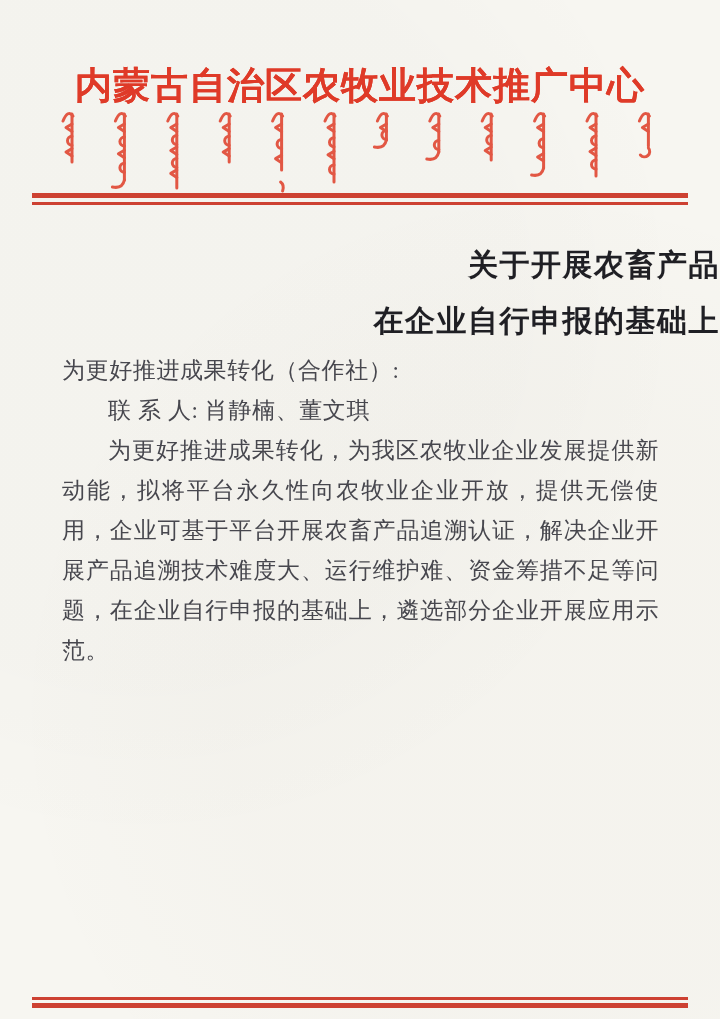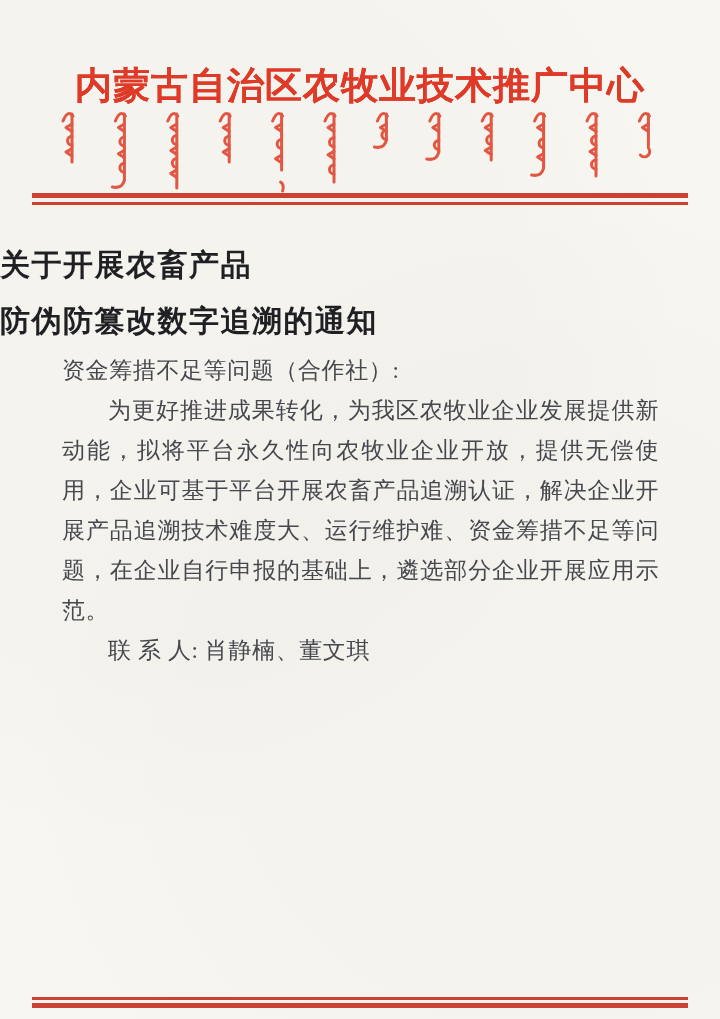"关于开展农畜产品" .doc-title { text-align: left -> right }
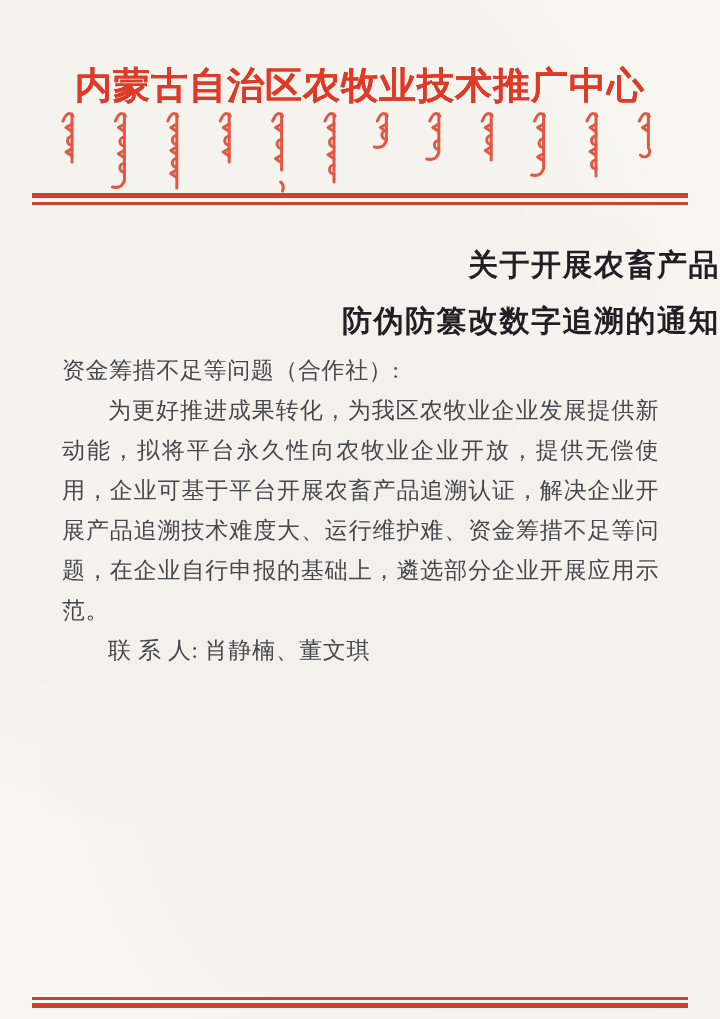"防伪防篡改数字追溯的通知" span { text: 防伪防篡改数字追溯的通知 -> 在企业自行申报的基础上 }
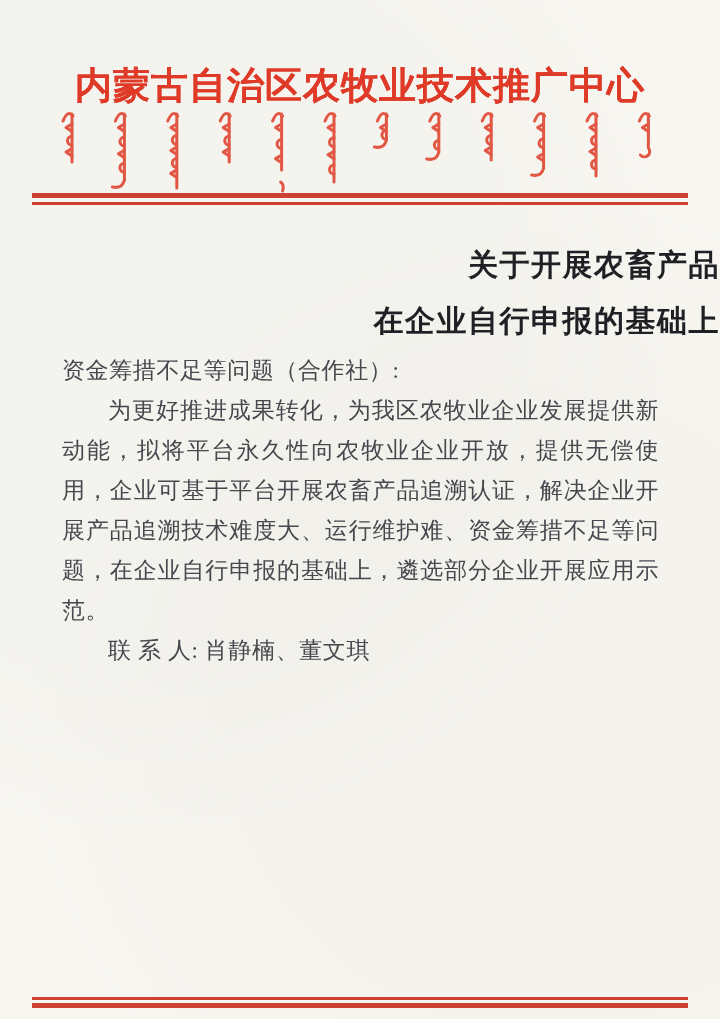"资金筹措不足等问题（合作社）:" p { text: 资金筹措不足等问题 -> 为更好推进成果转化 }
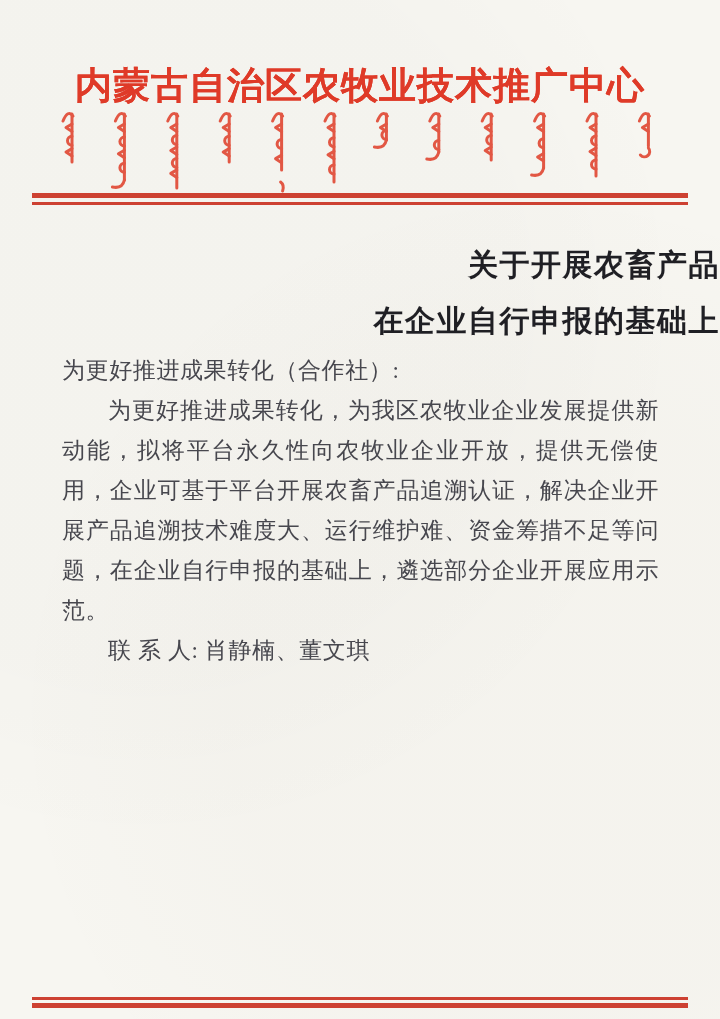"为更好推进成果转化，为我区农牧业企业发展提供新动能，拟将平台永久性向农牧业企业开" p.indent { order: before "联 系 人: 肖静楠、董文琪" -> after "联 系 人: 肖静楠、董文琪" }
